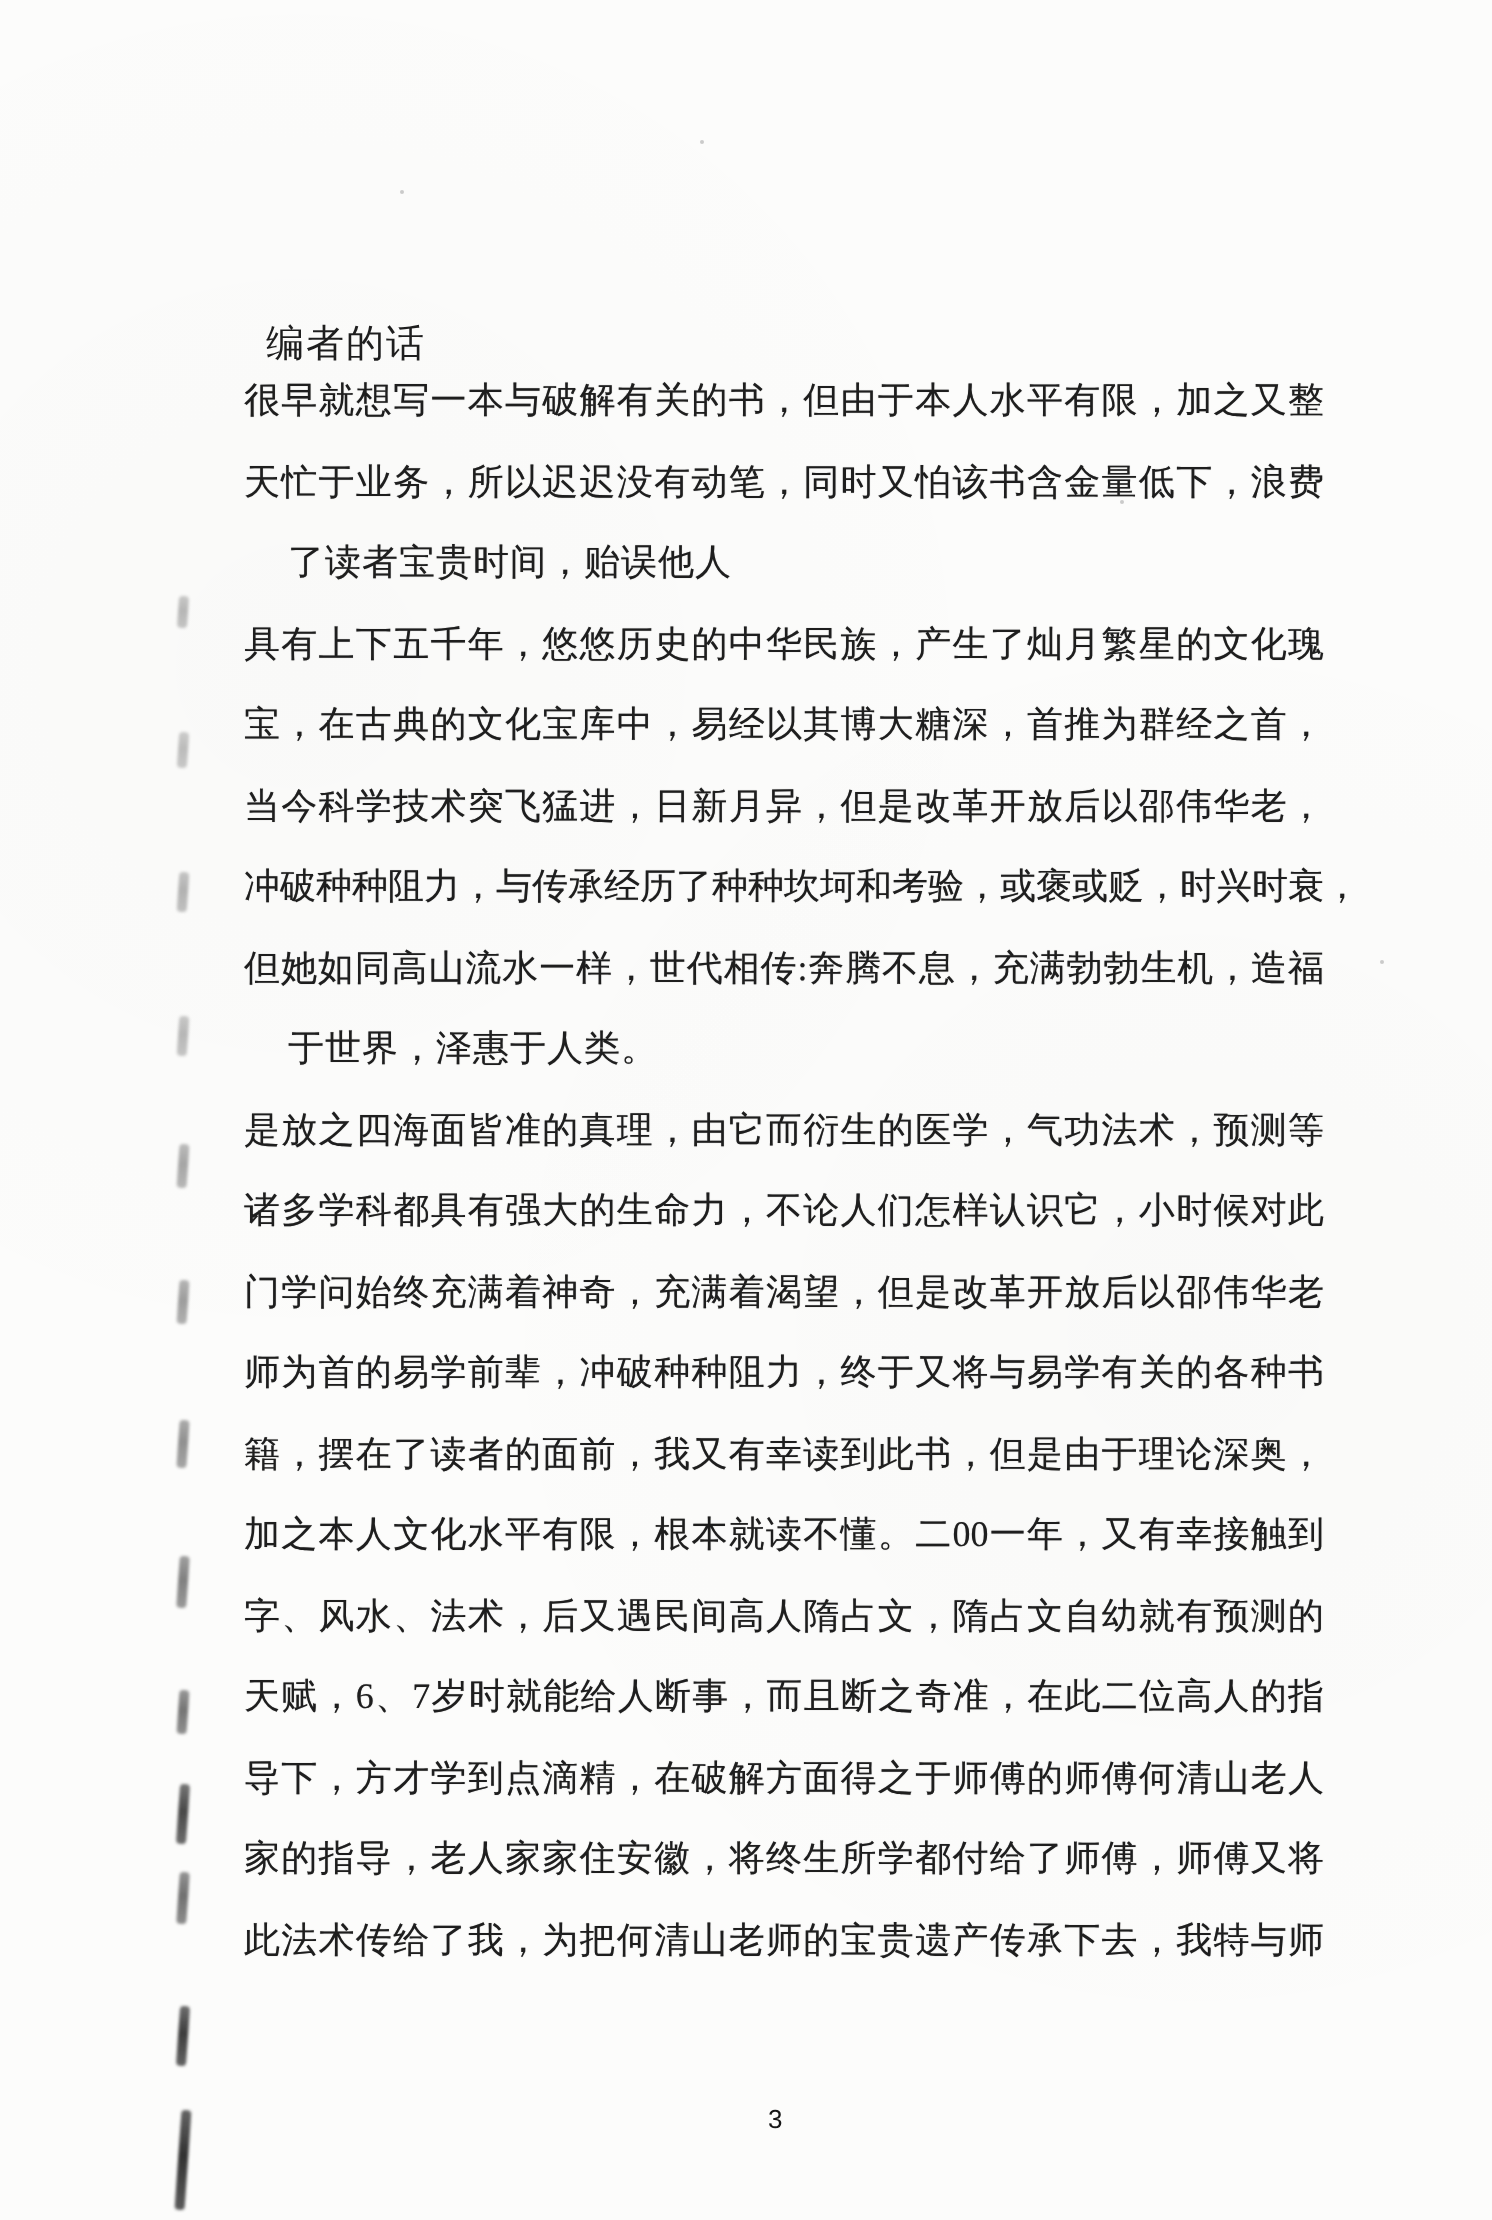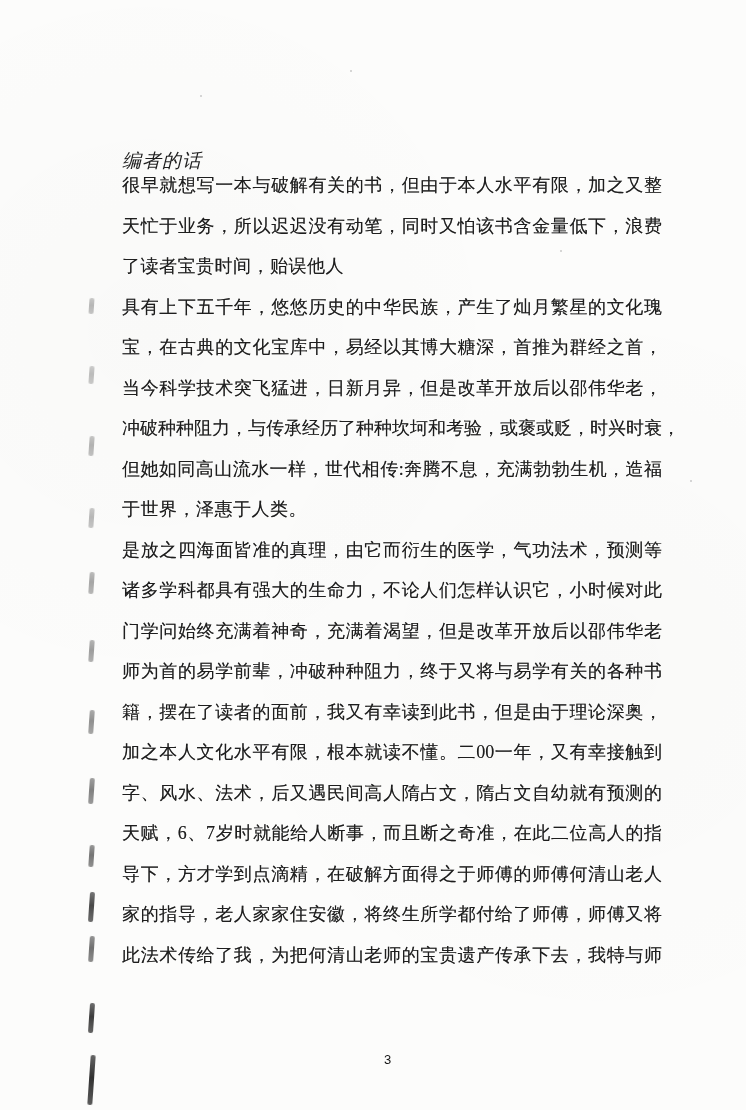"编者的话" .doc-title { font-style: italic -> none; margin: 0 -> 11px }
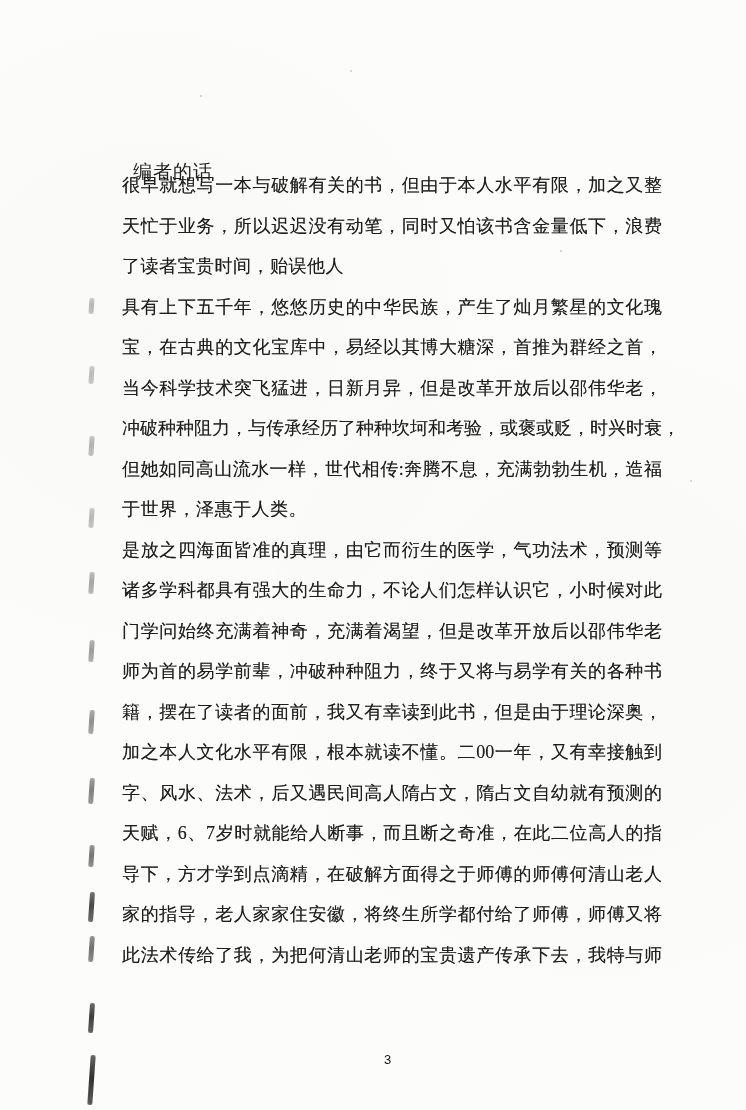"很早就想写一本与破解有关的书，但由于本人水平有限，加之又整" .doc-body { top: 165px -> 180px }
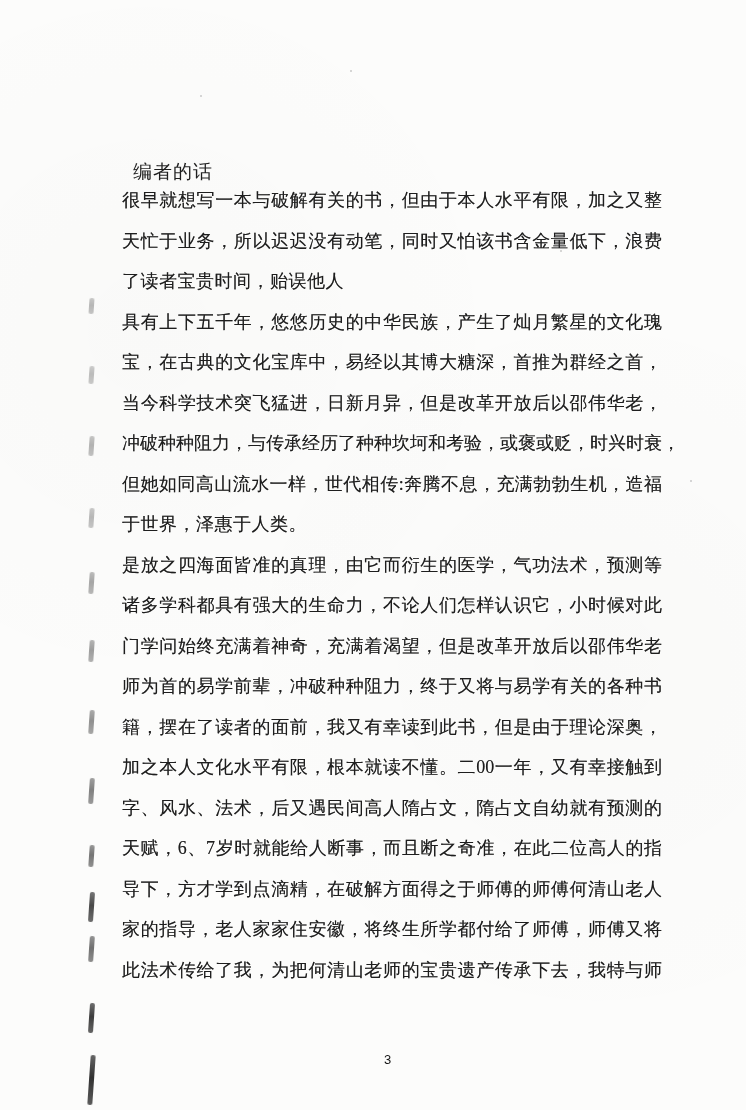"了读者宝贵时间，贻误他人" .line.short { margin-left: none -> 22px }
